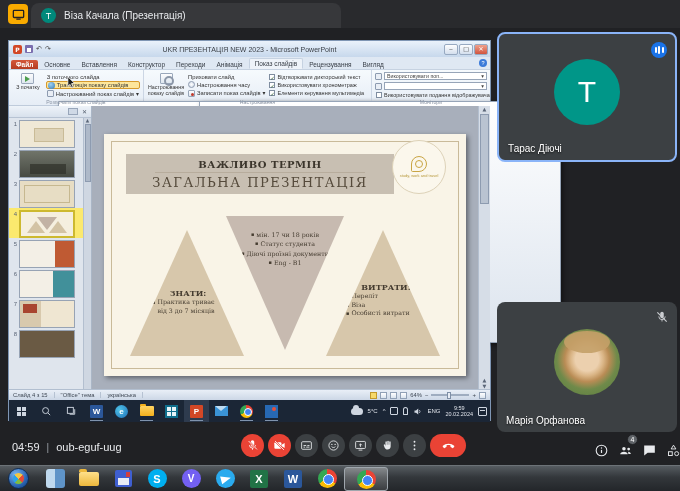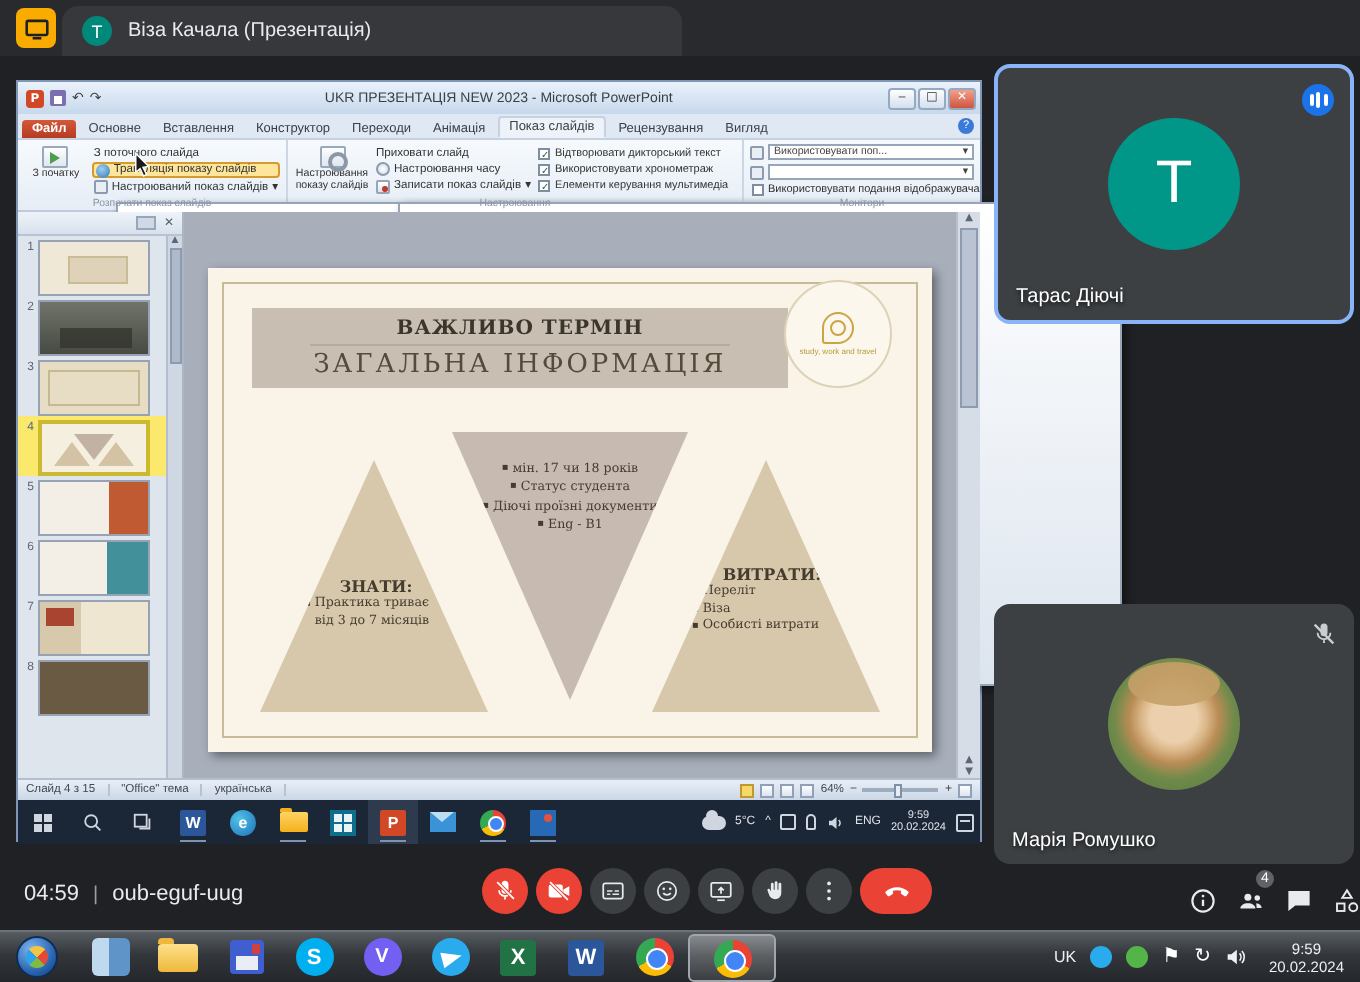"ЗАГАЛЬНА ІНФОРМАЦІЯ" div.slide-title { text: ІНФОРМАЦІЯ -> ПРЕЗЕНТАЦІЯ }
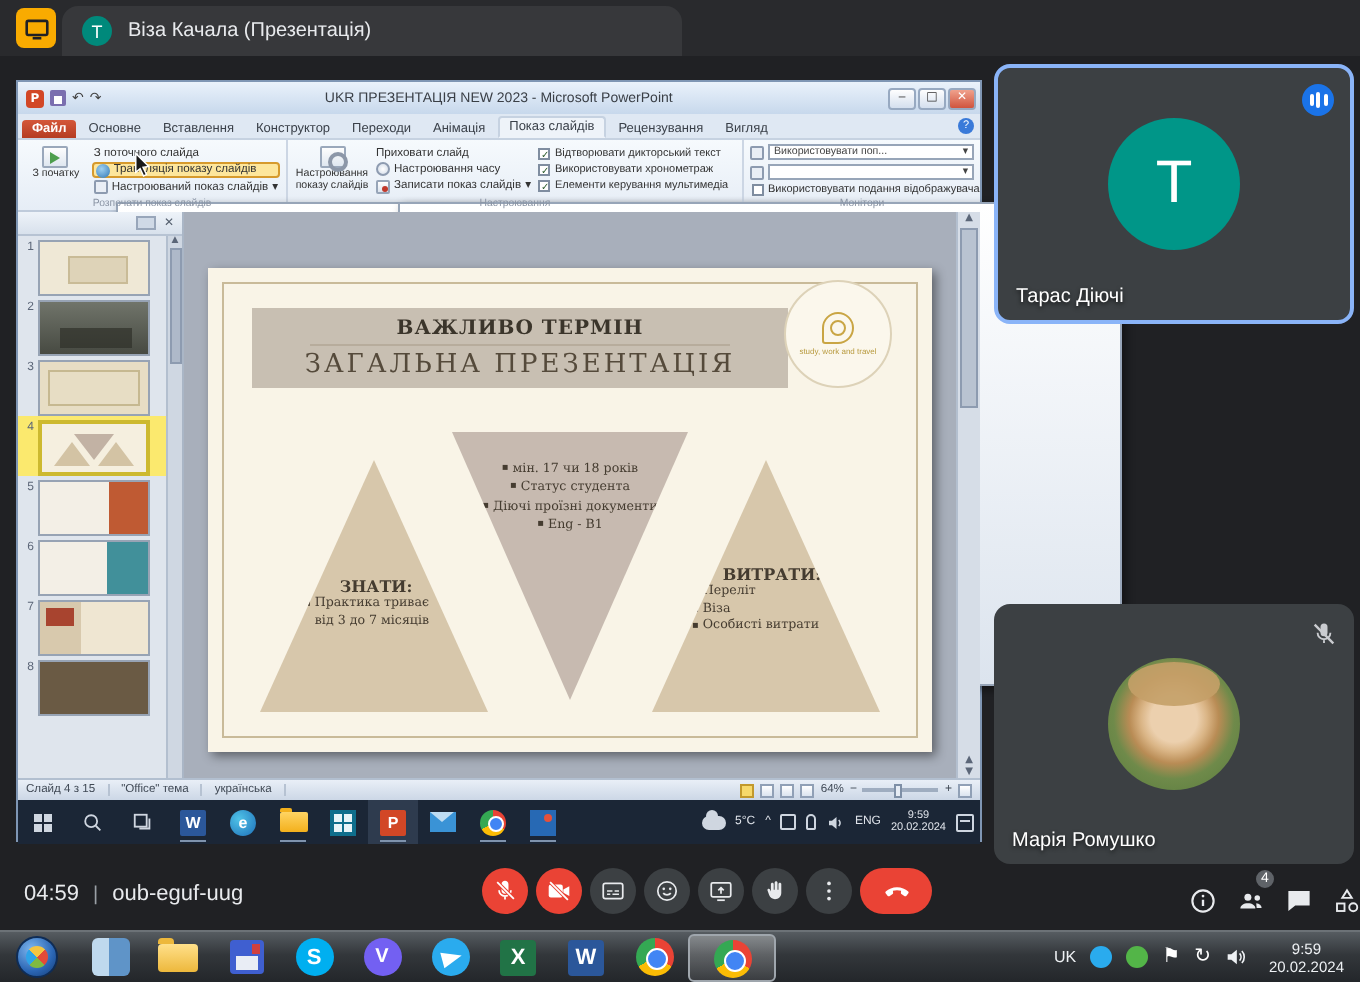"Марія Ромушко" div.tile-name { text: Ромушко -> Орфанова }
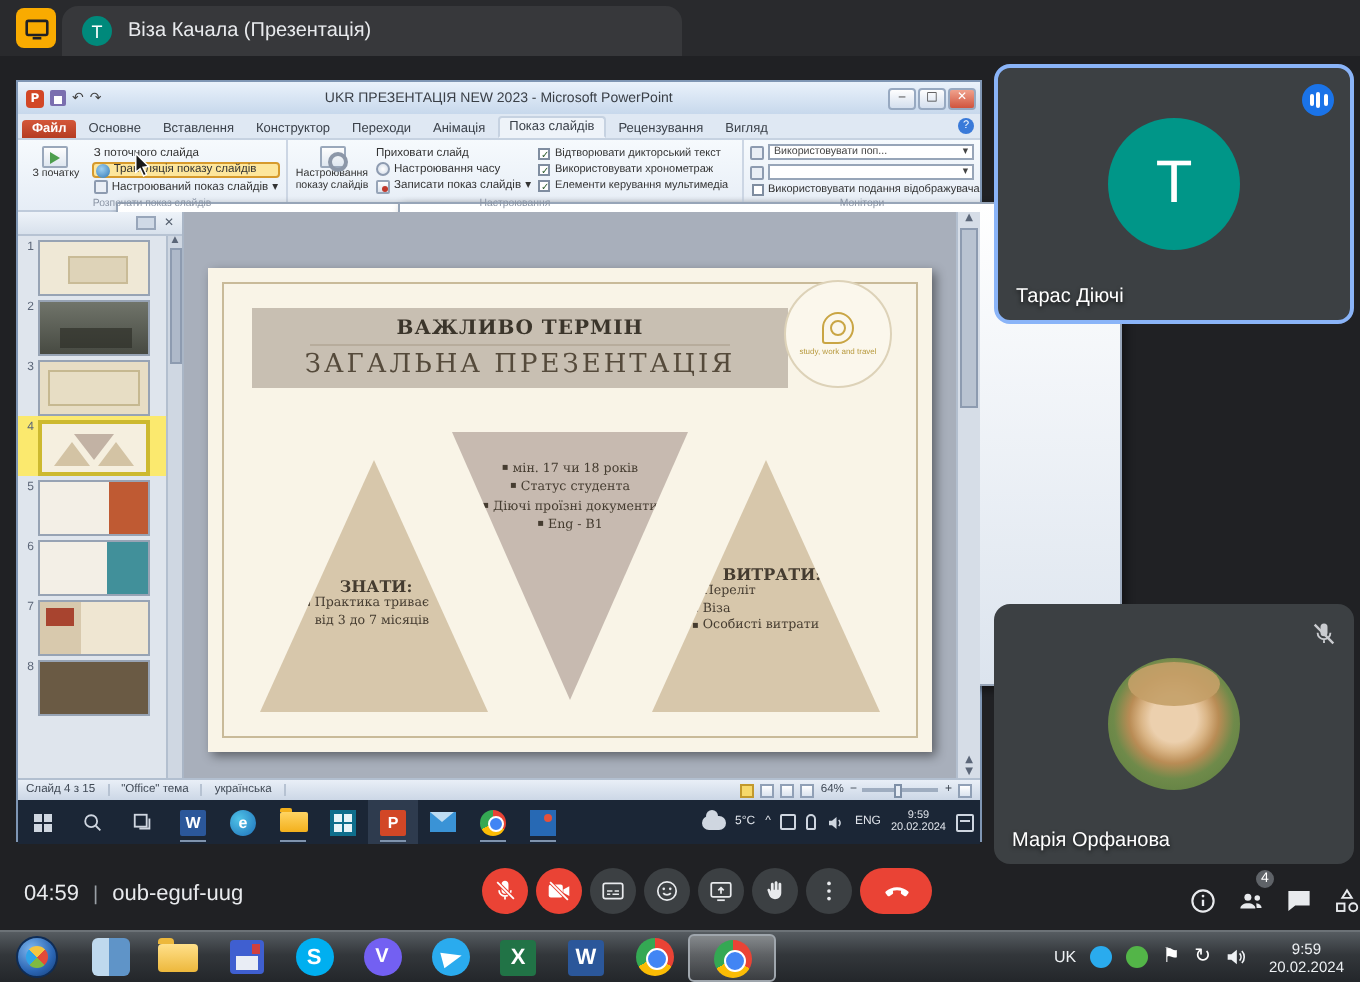"UK" div.tray7 { html: <div> <span>UK</span> <span></span> <span></span> <span>⚑</span> <span>↻</span> <svg> <path></path> <path></path> </svg> <div> <div>9:59</div> <div>20.02.2024</div> </div> </div> -> none }
